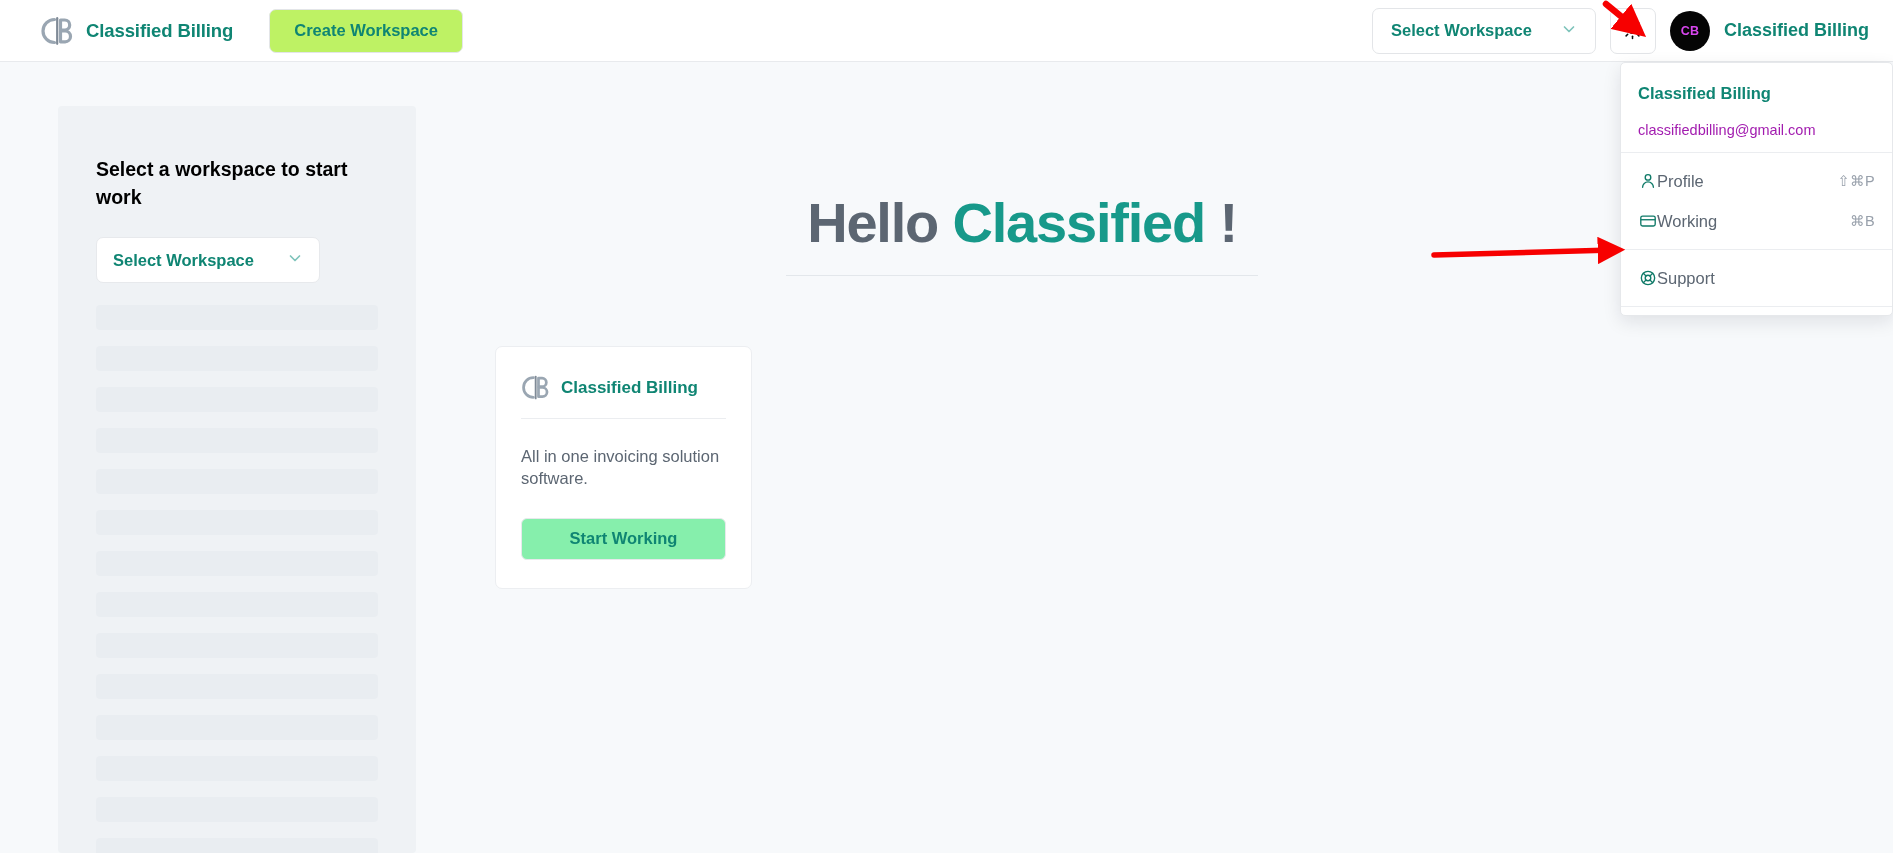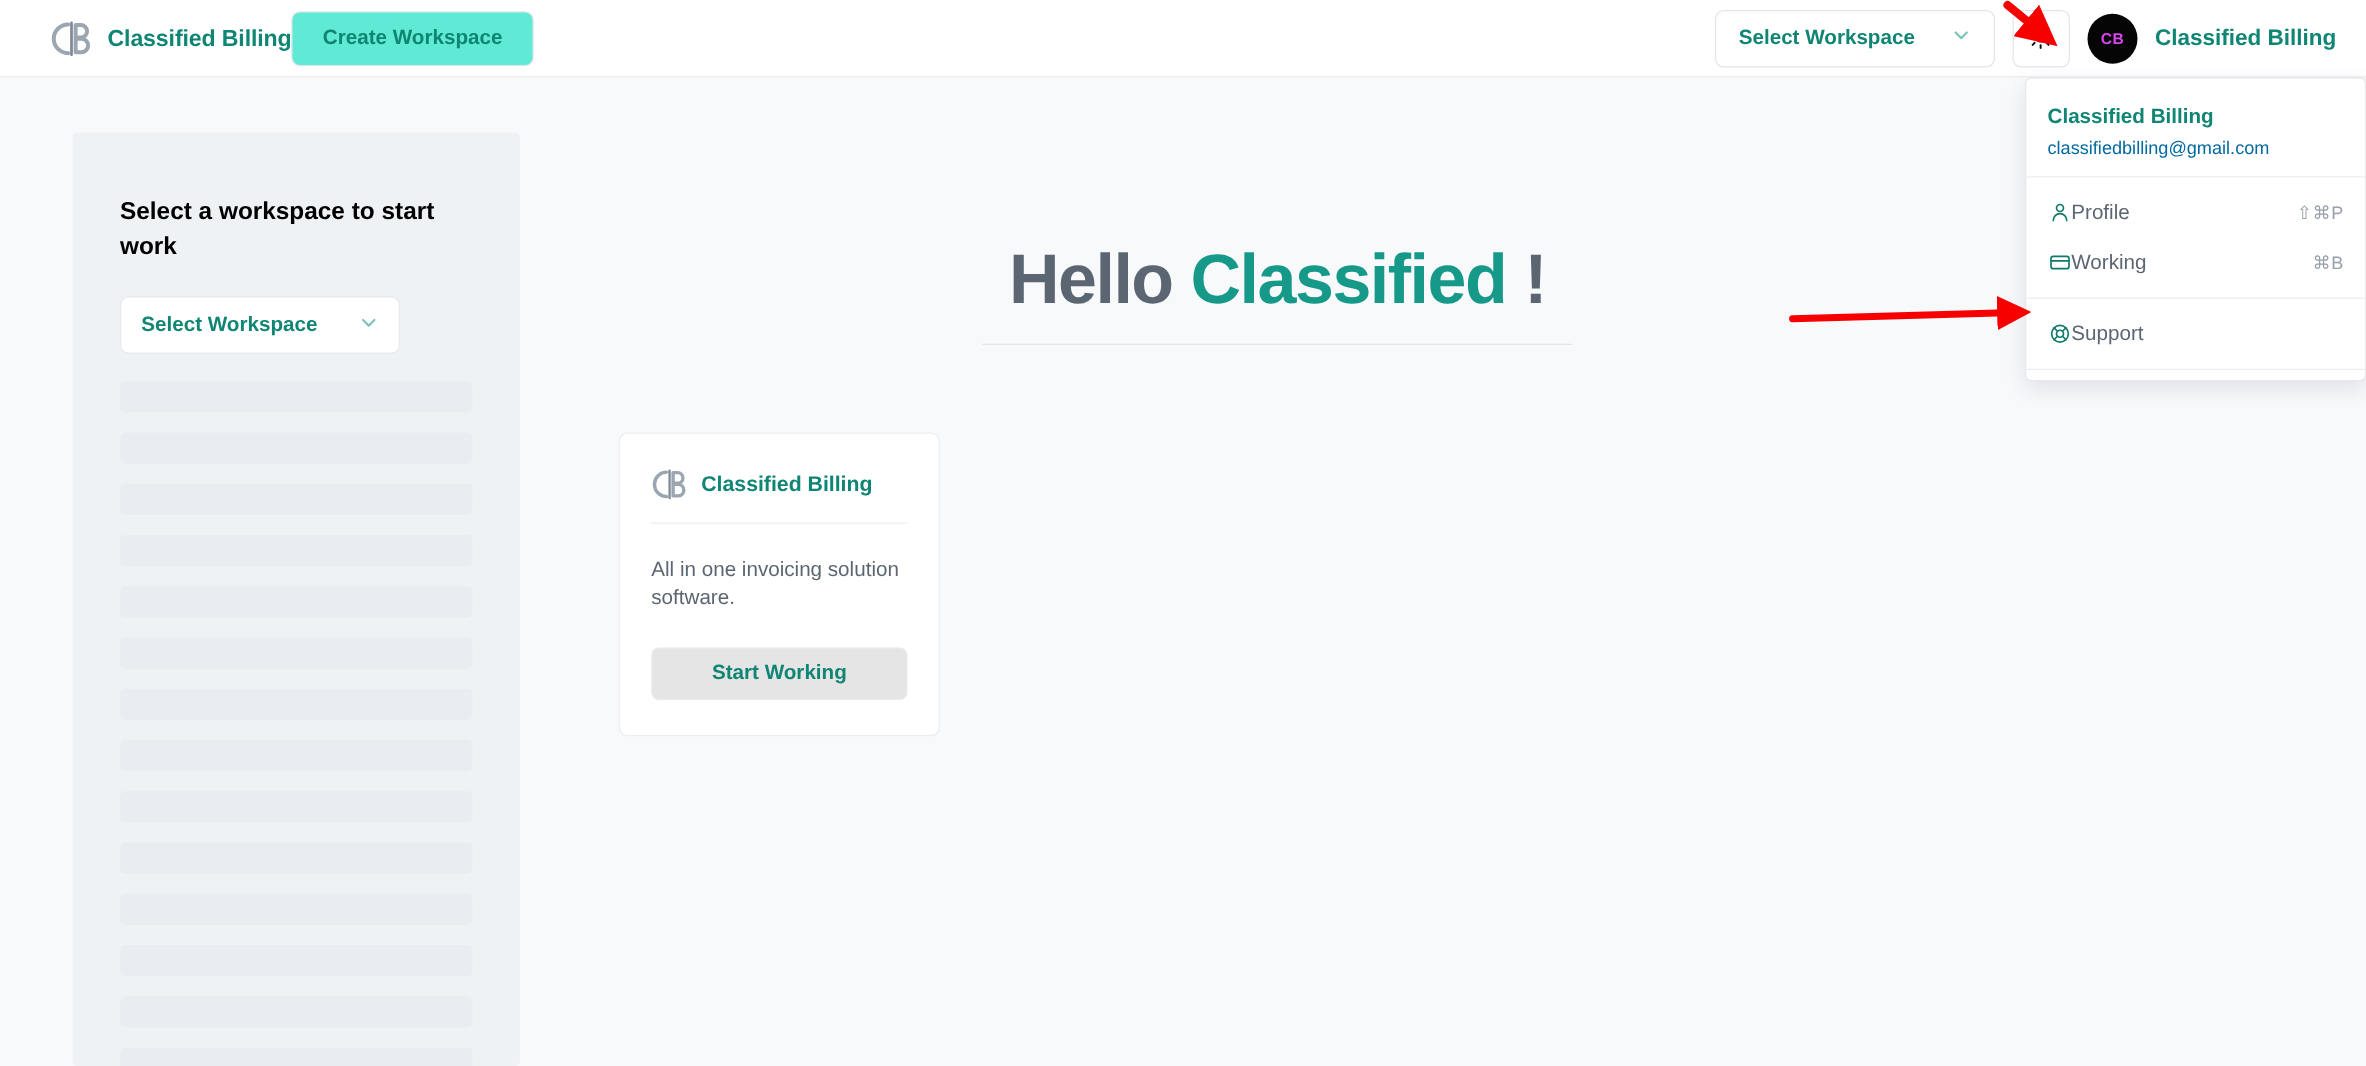"Create Workspace" .create-ws-btn { background: #5eead4 -> #bef264; margin-left: none -> 36px }
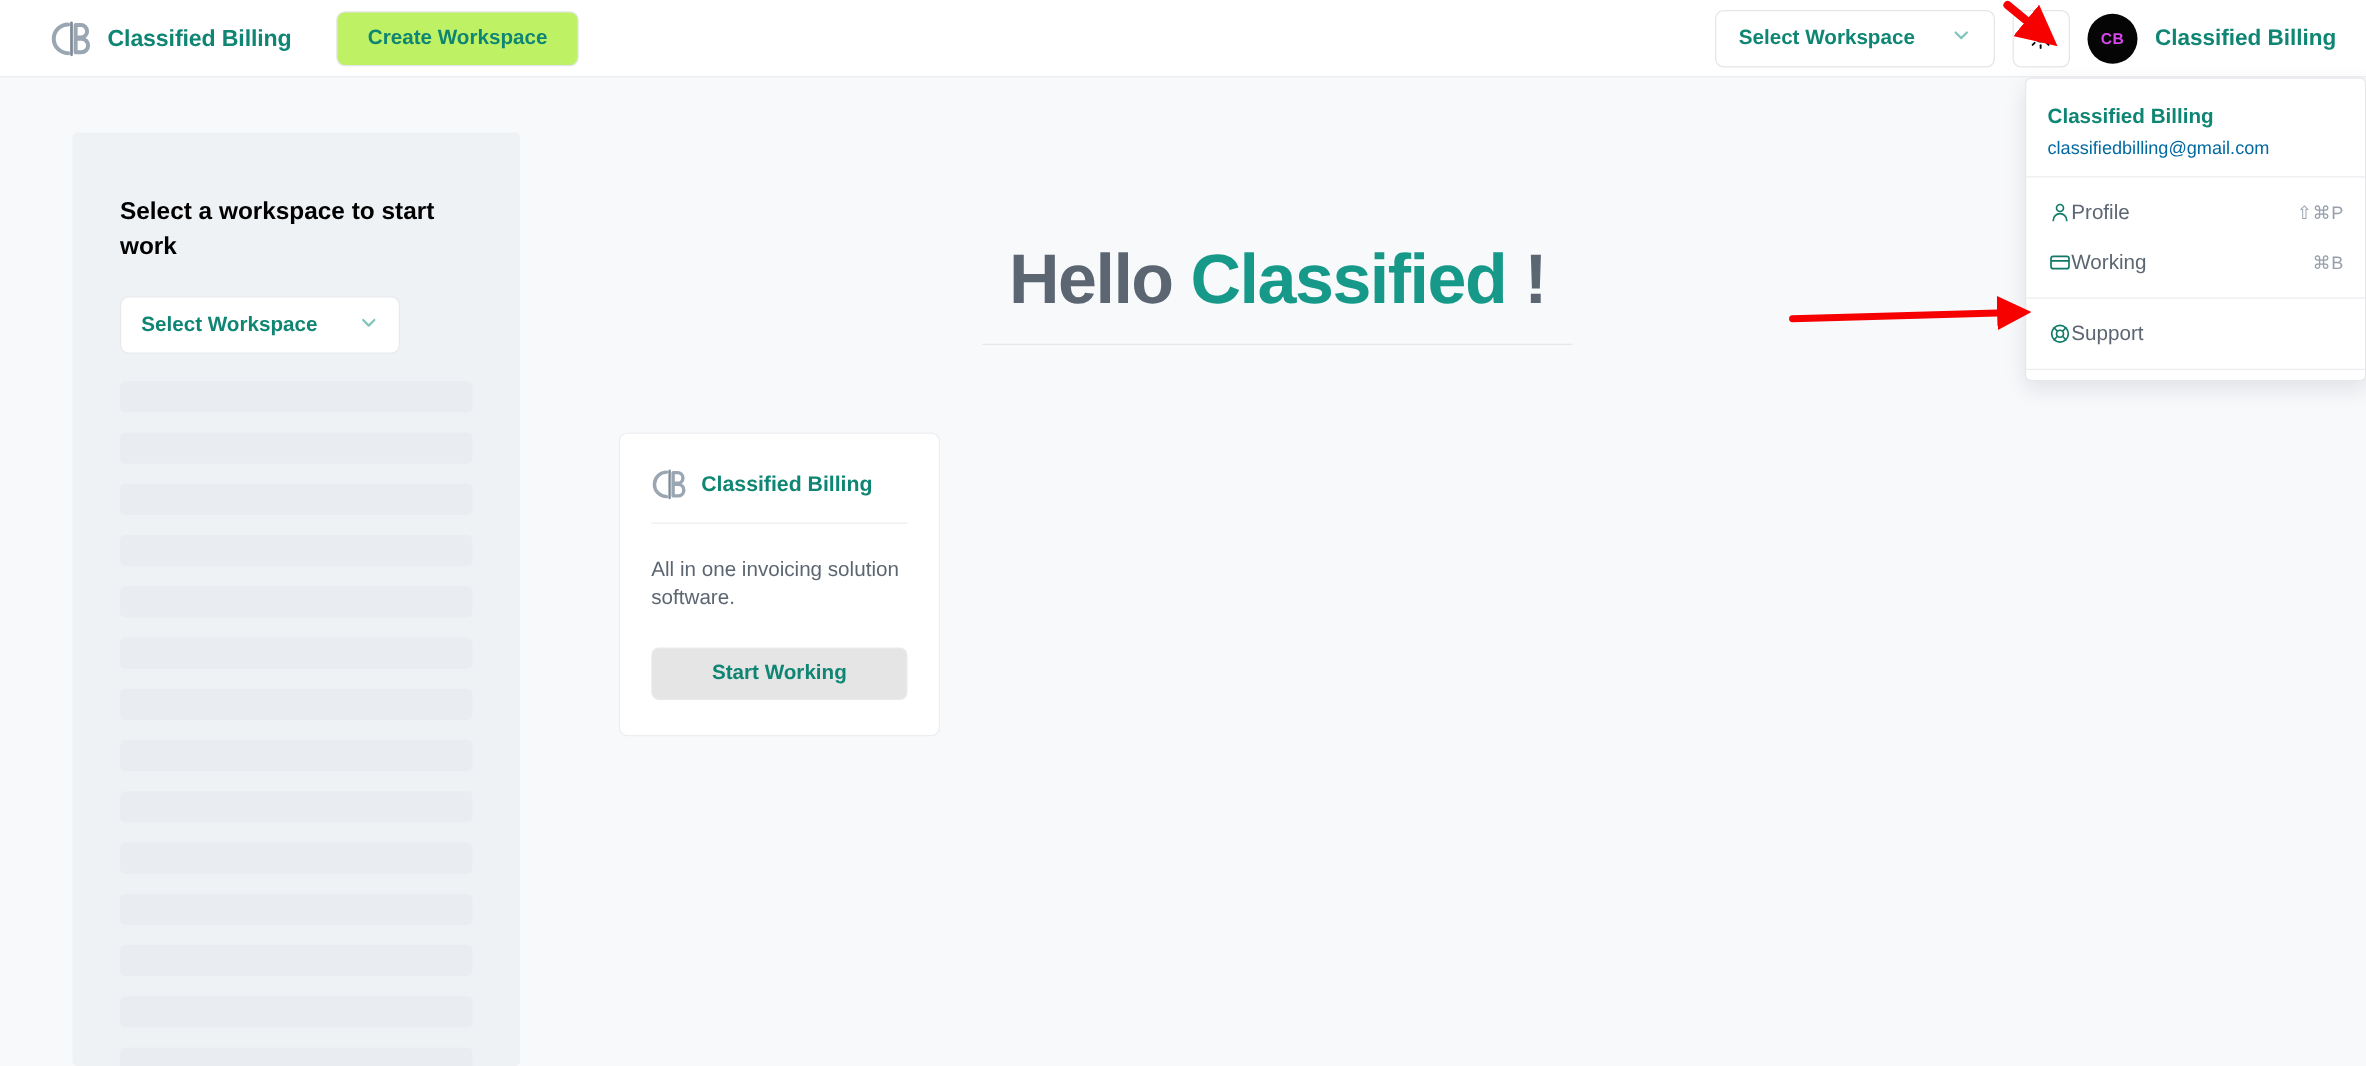"classifiedbilling@gmail.com" .dd-acct-email { color: #0369a1 -> #a21caf; margin-top: 7px -> 18px }
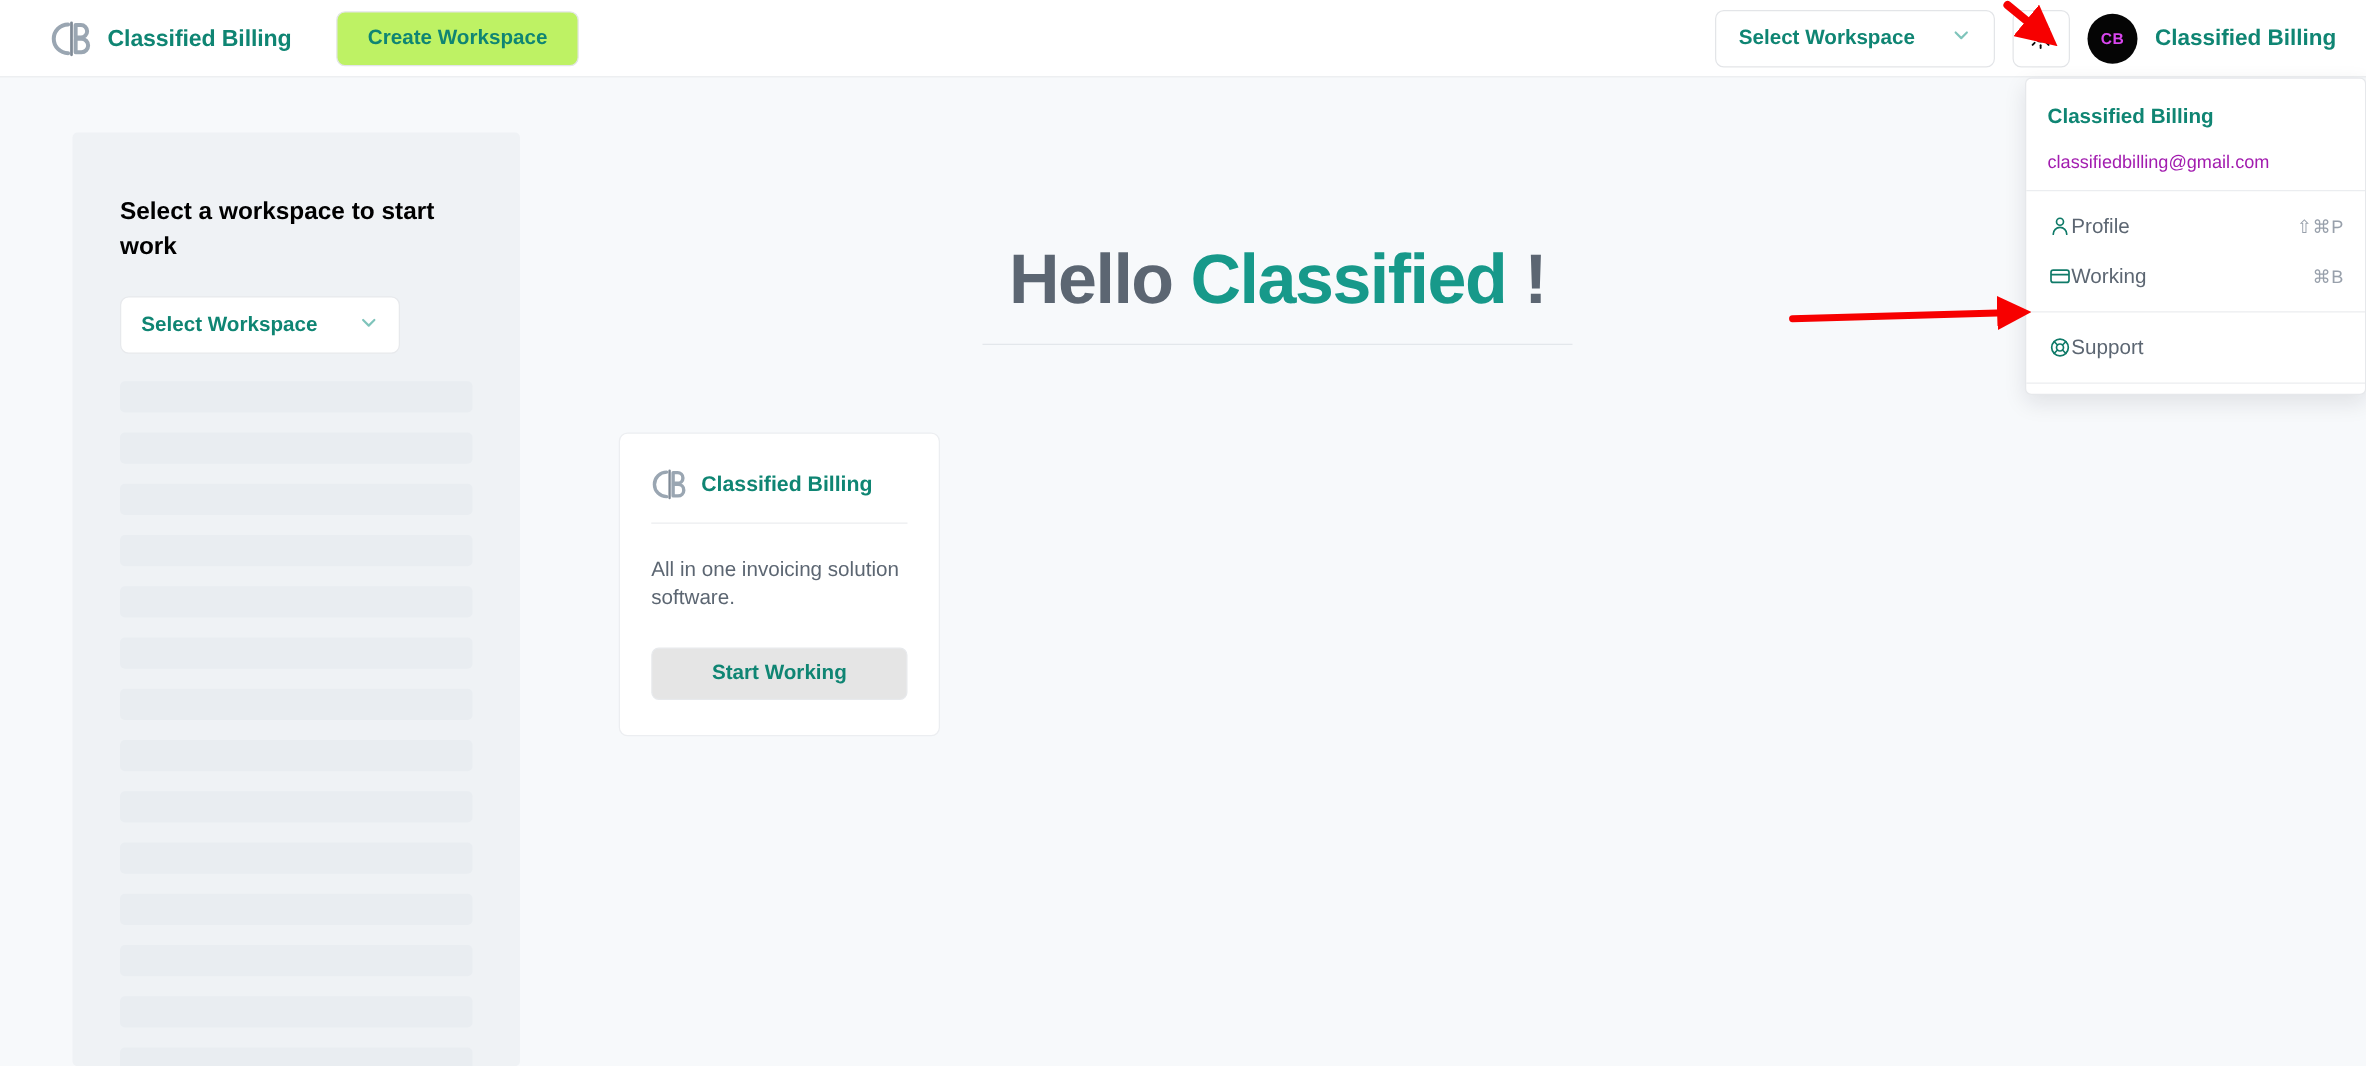"Start Working" .ws-card-btn { background: #e5e5e5 -> #86efac }
